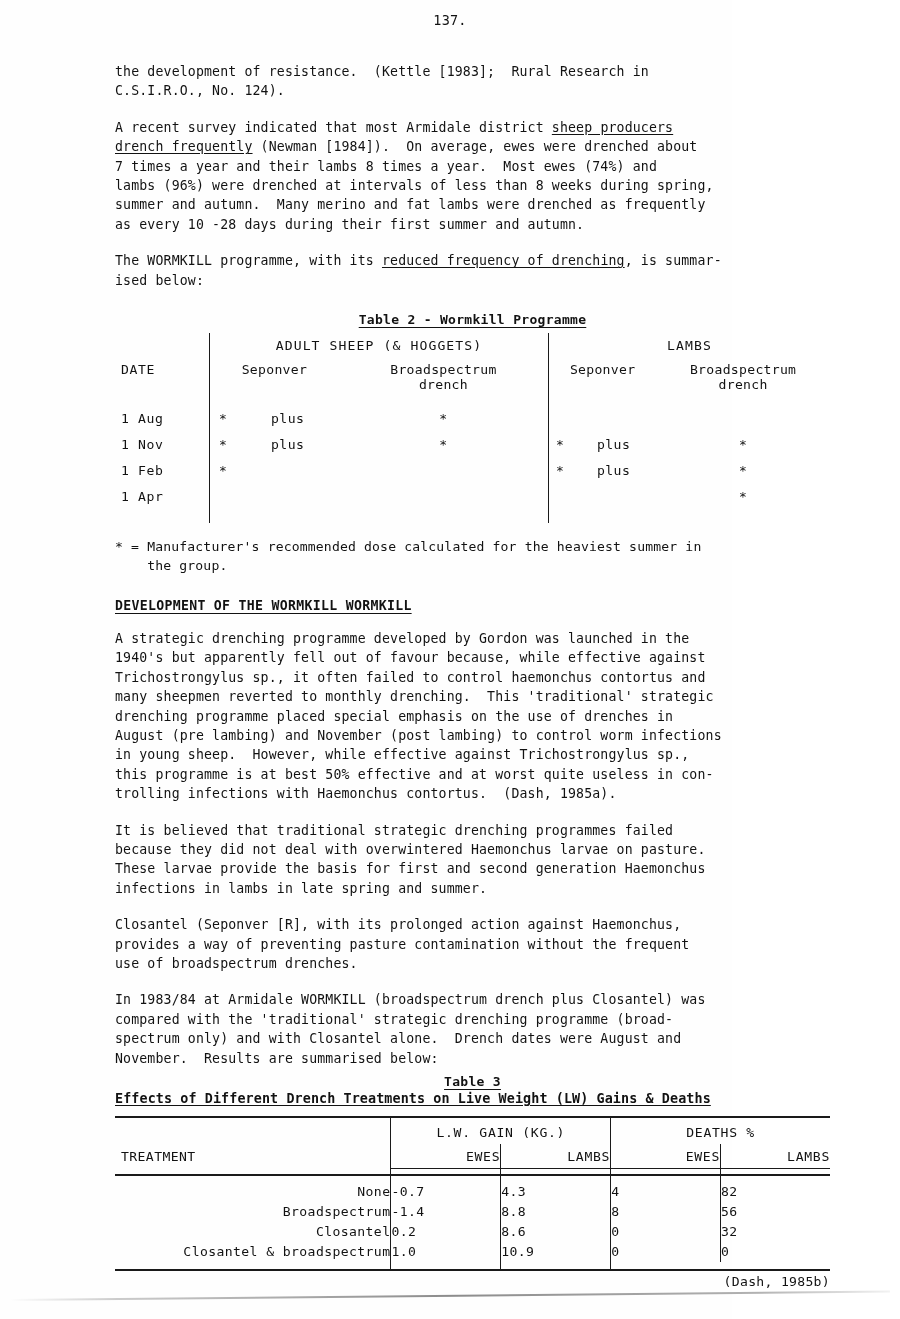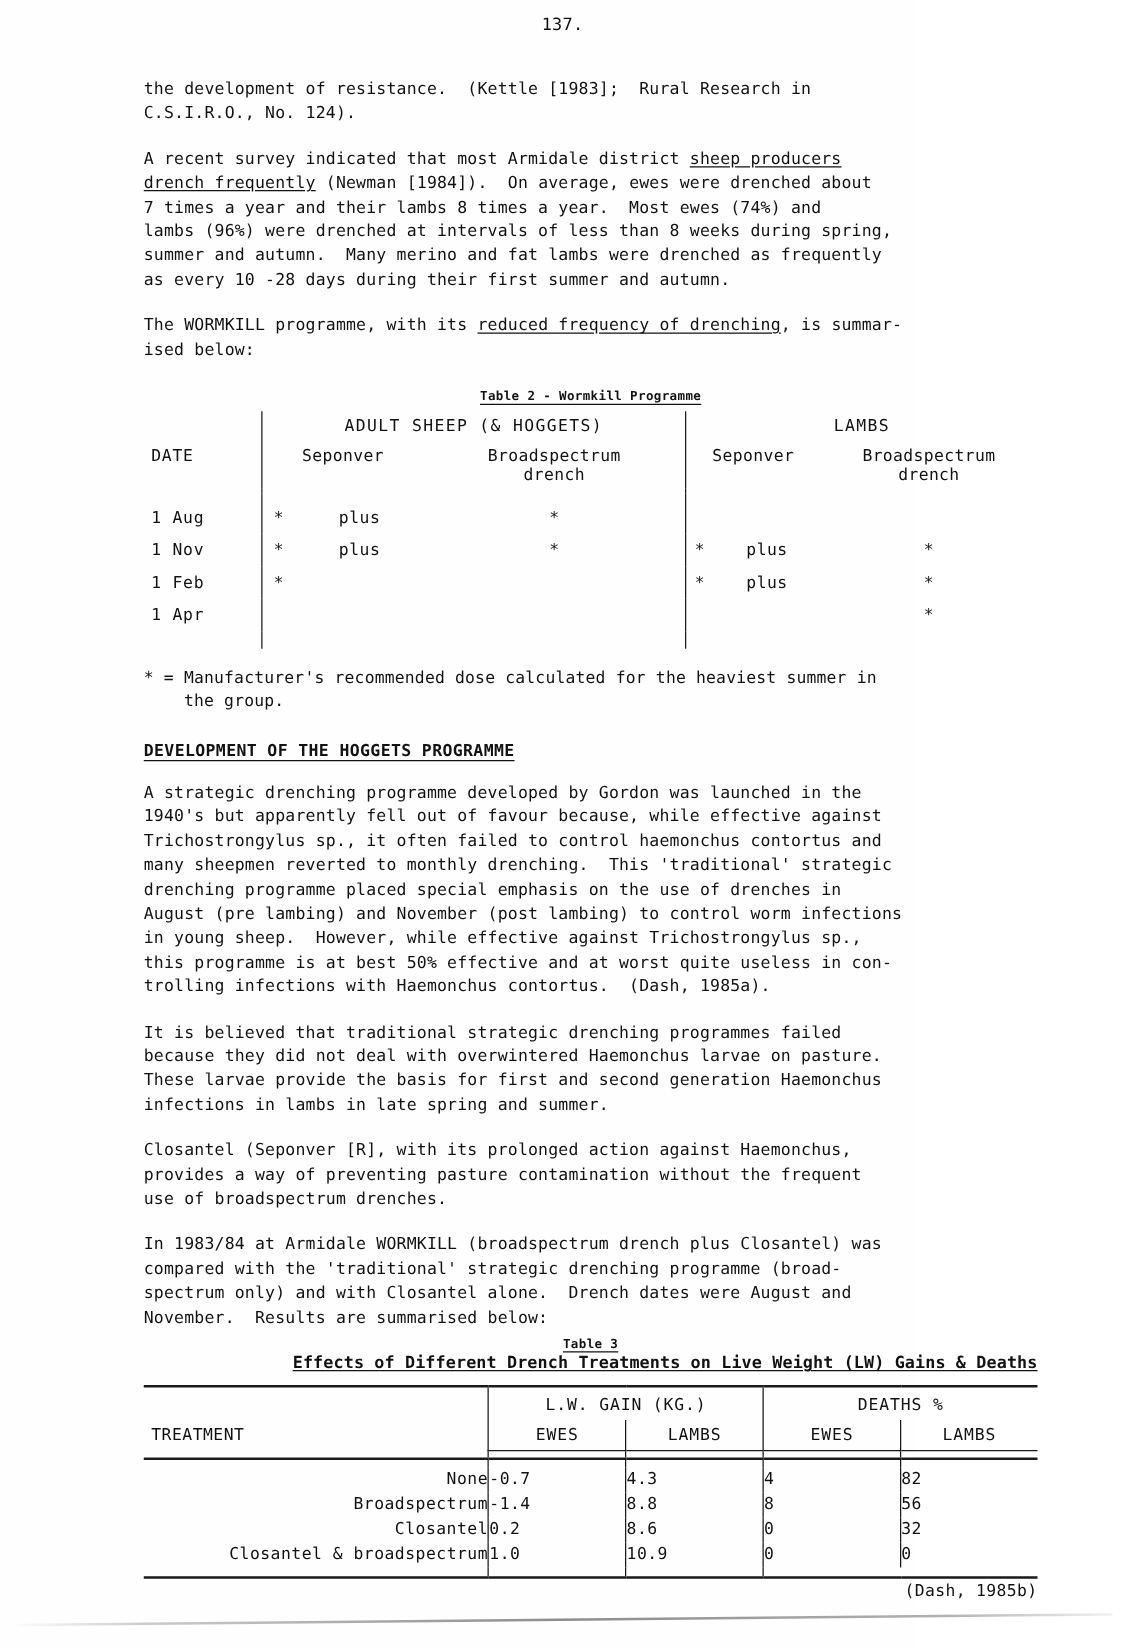"Table 2 - Wormkill Programme" .tbl-title { font-size: 10px -> 13px }
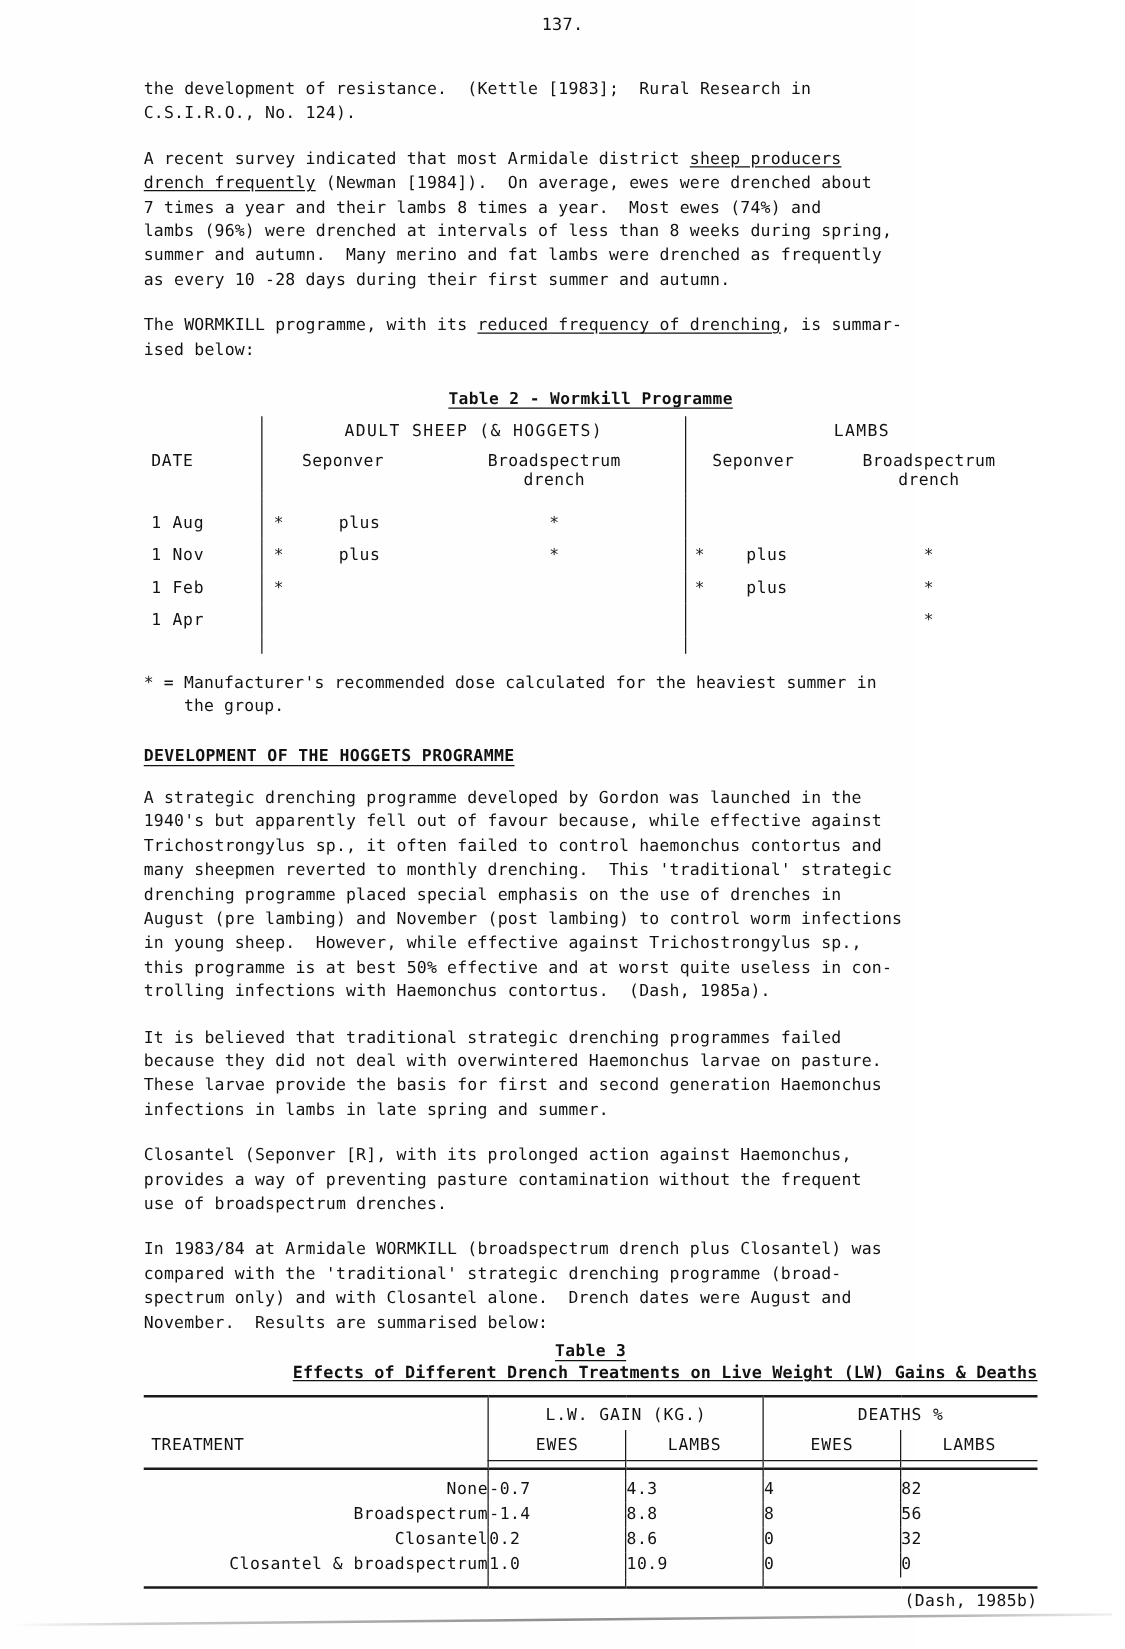"DEVELOPMENT OF THE HOGGETS PROGRAMME" span { text: HOGGETS PROGRAMME -> WORMKILL WORMKILL }
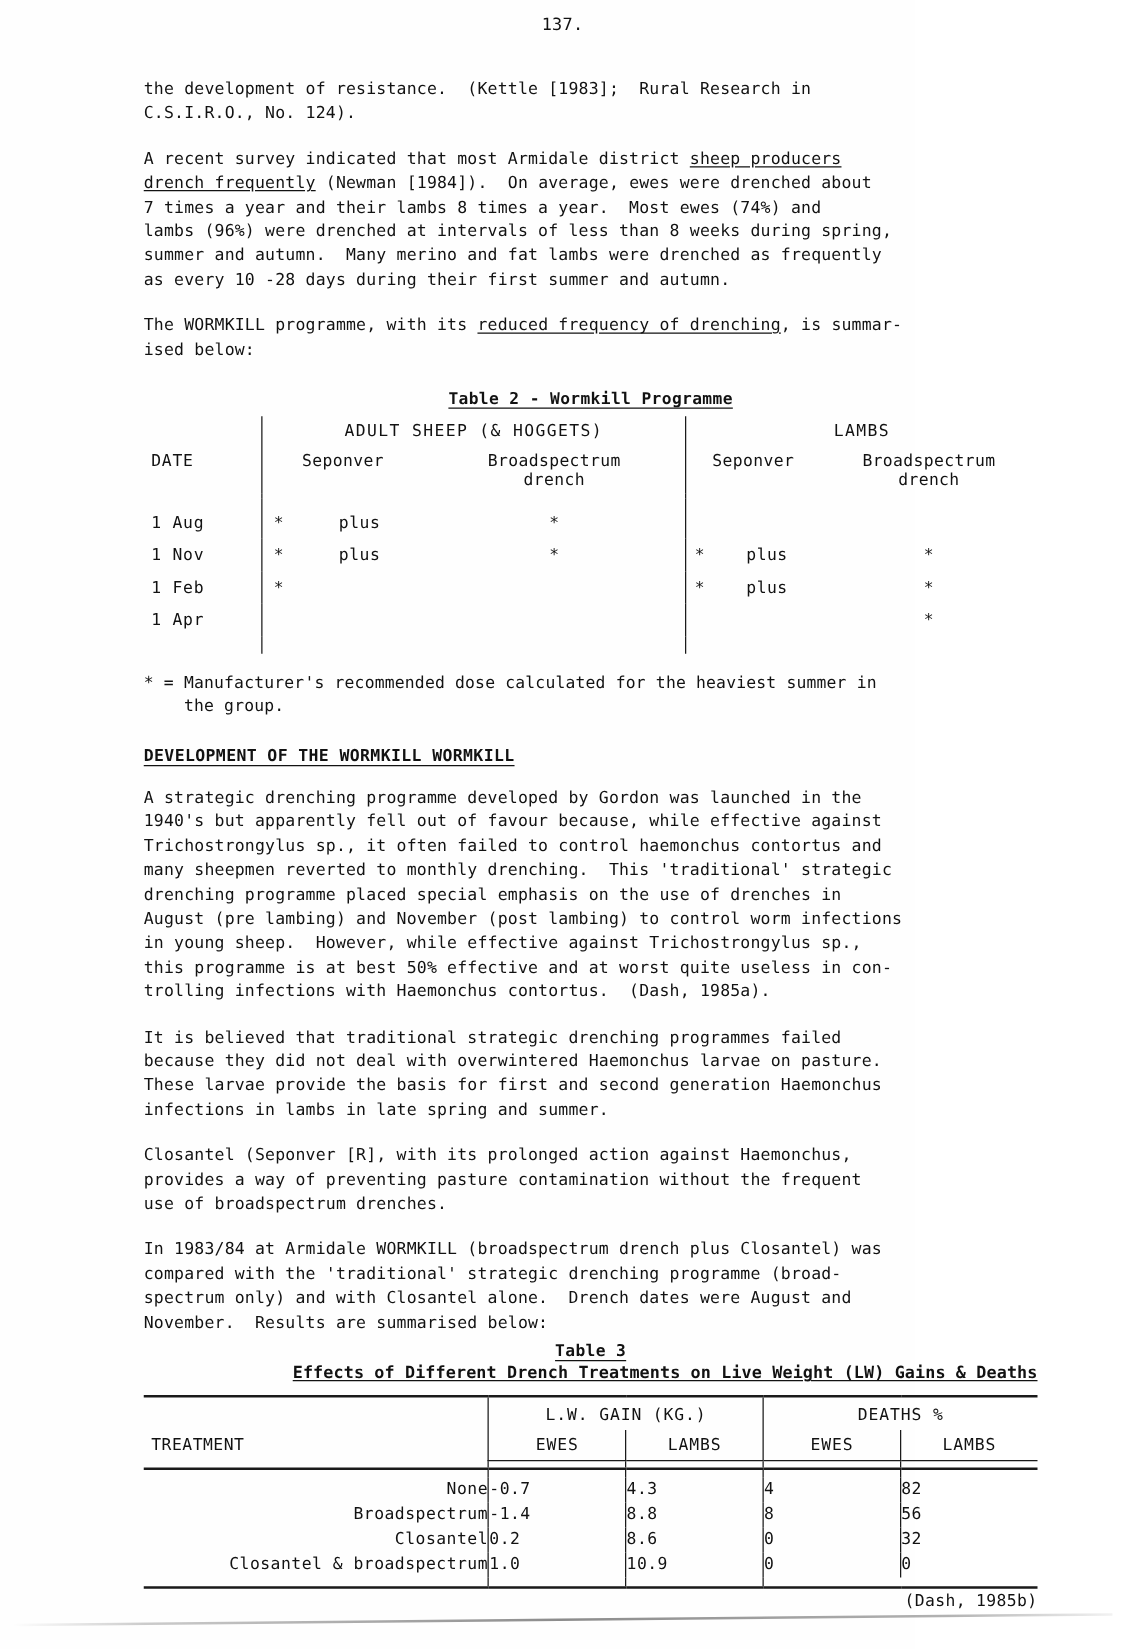"Effects of Different Drench Treatments" .tbl-title-block .line2 { text-align: right -> left }
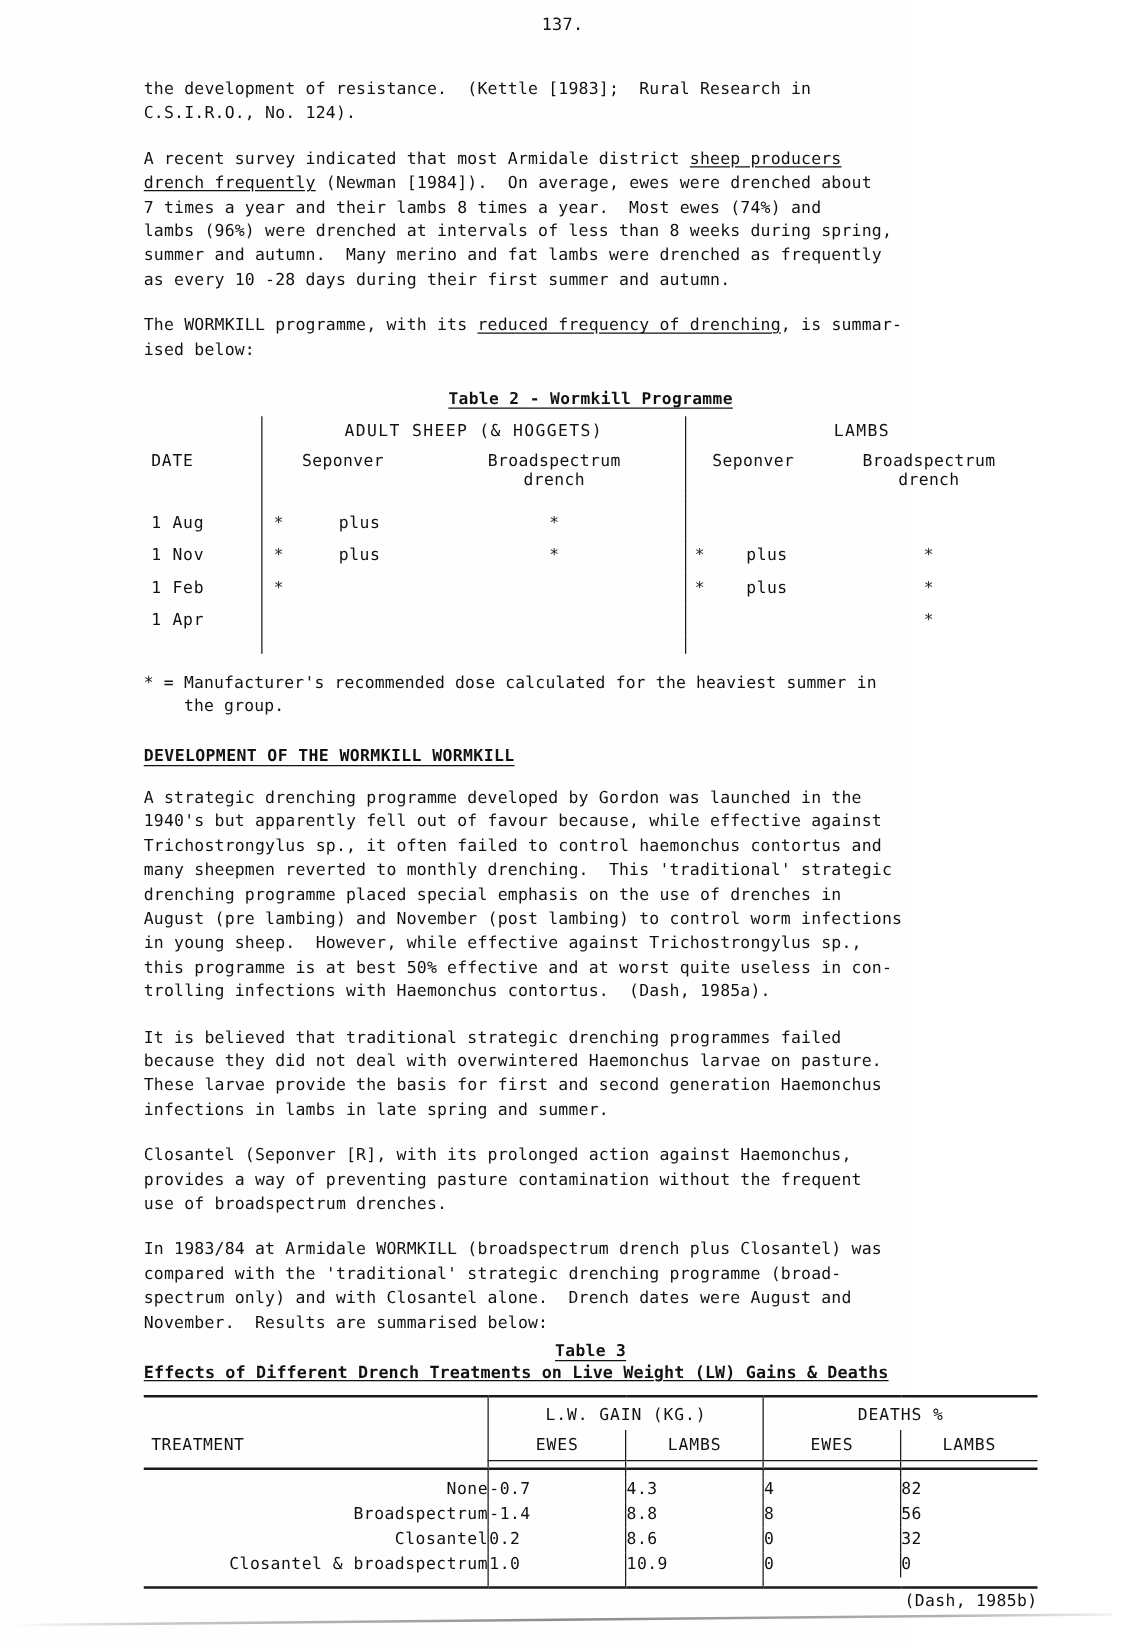"EWES" .t3 .sub { text-align: center -> right }
